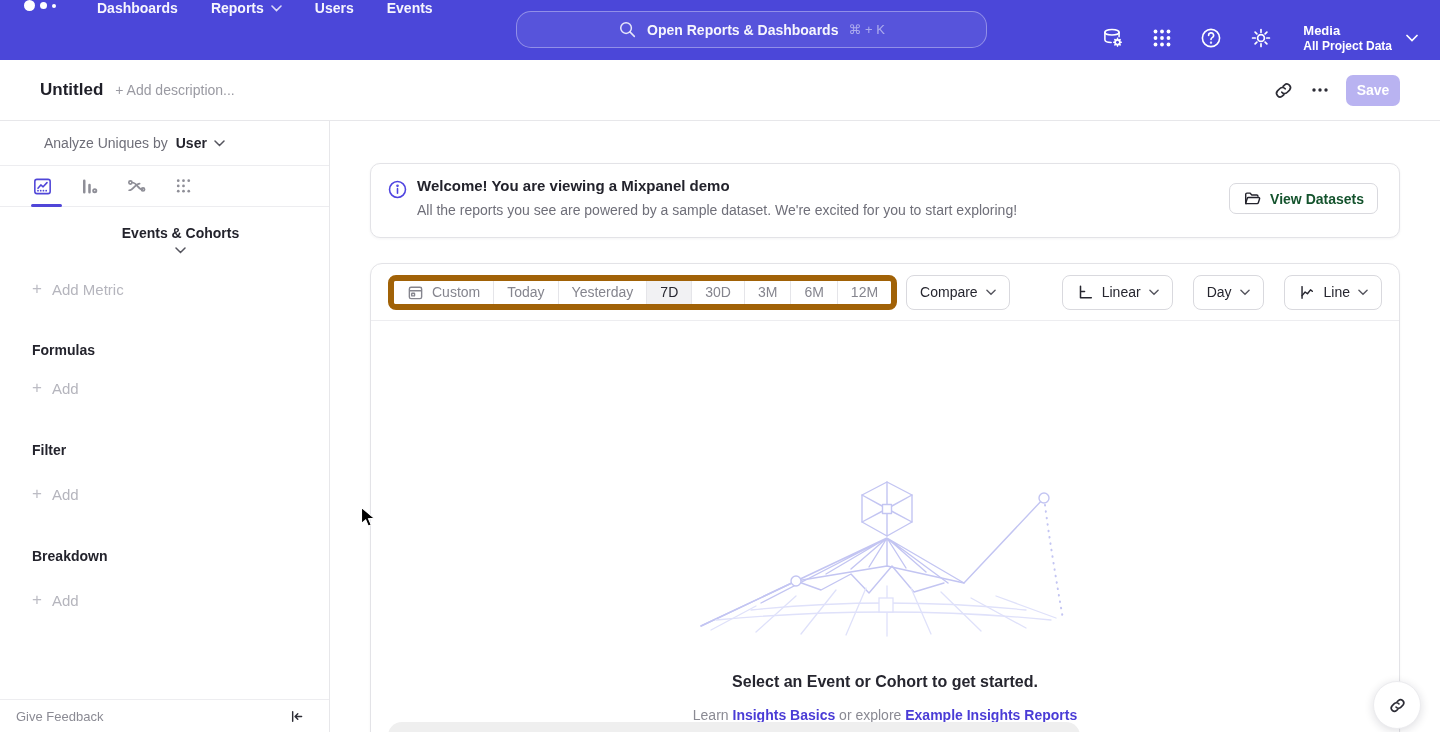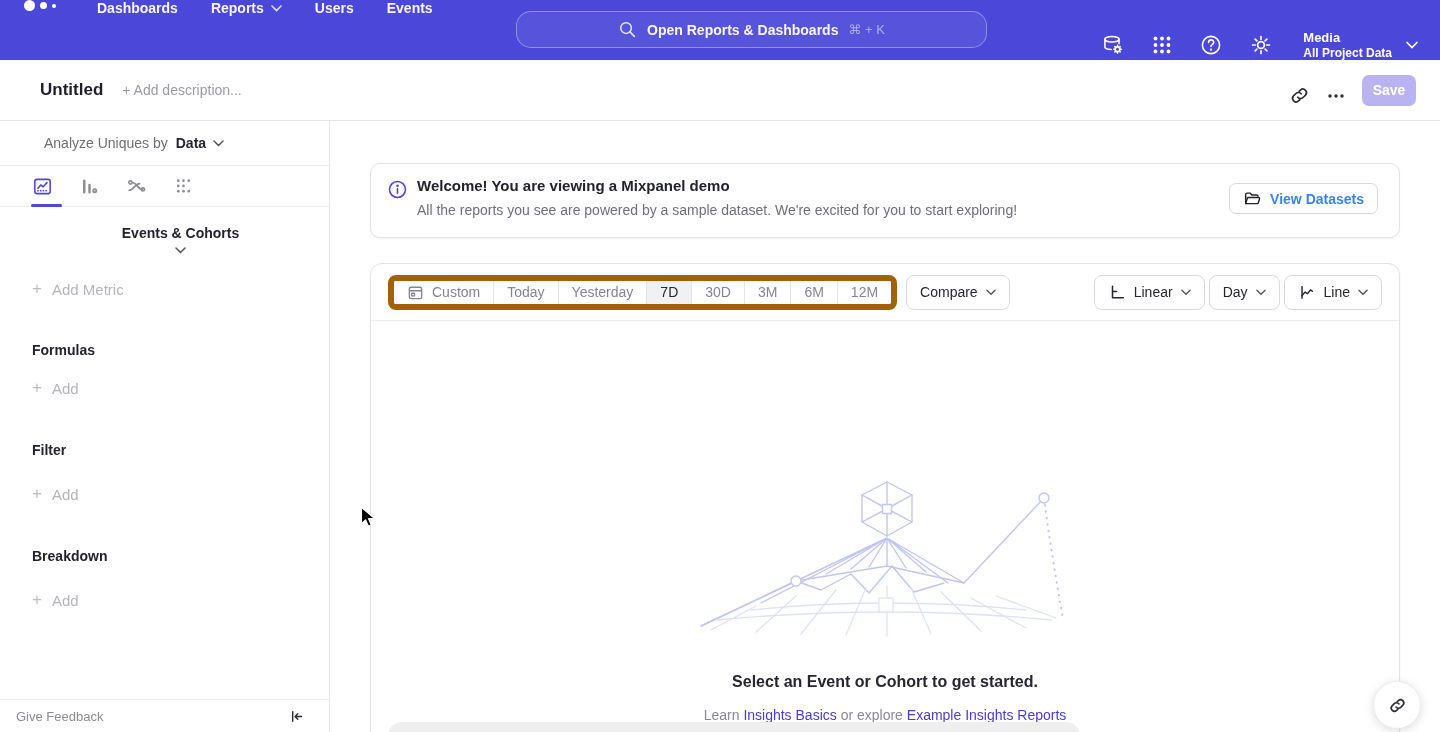"Media" .nav-right { top: 15px -> 8px }
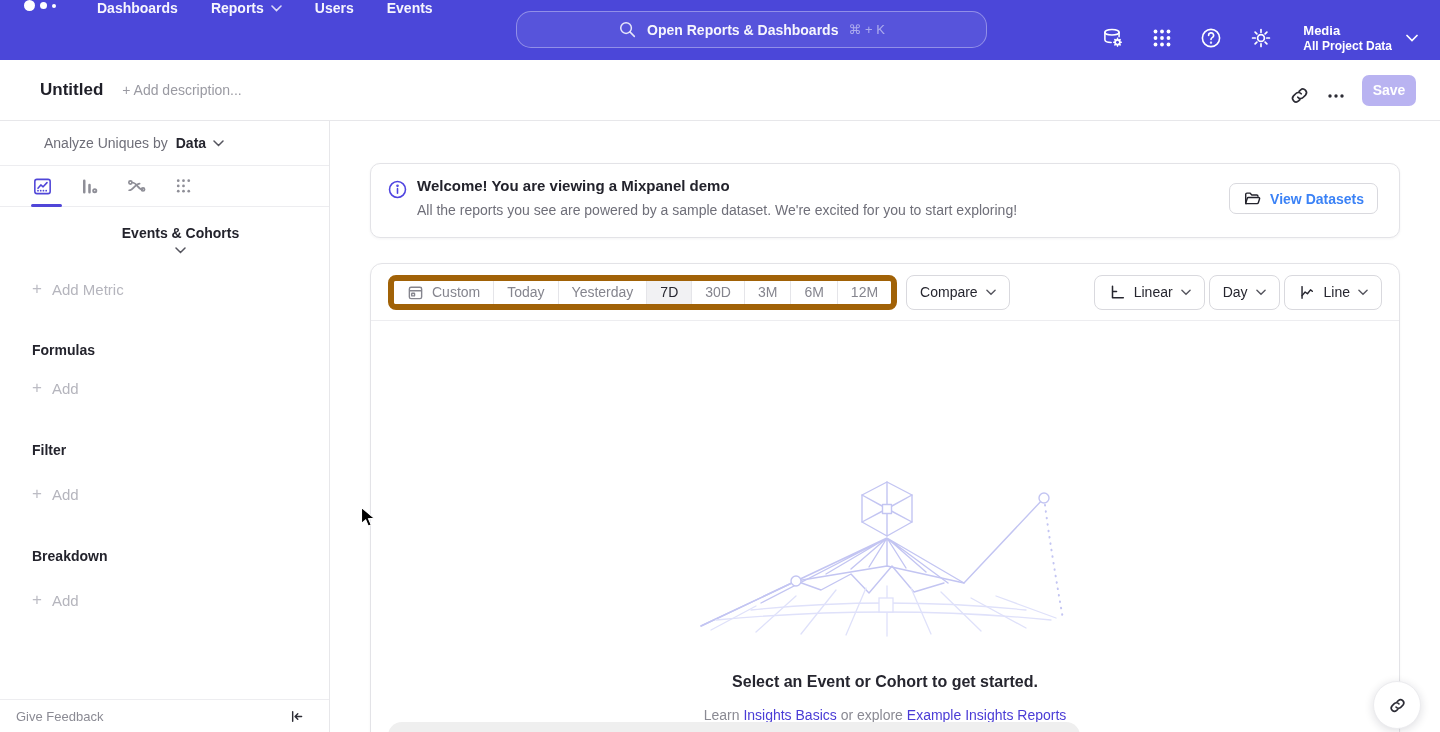"+ Add description..." #desc-ph { margin-left: 19px -> 12px }
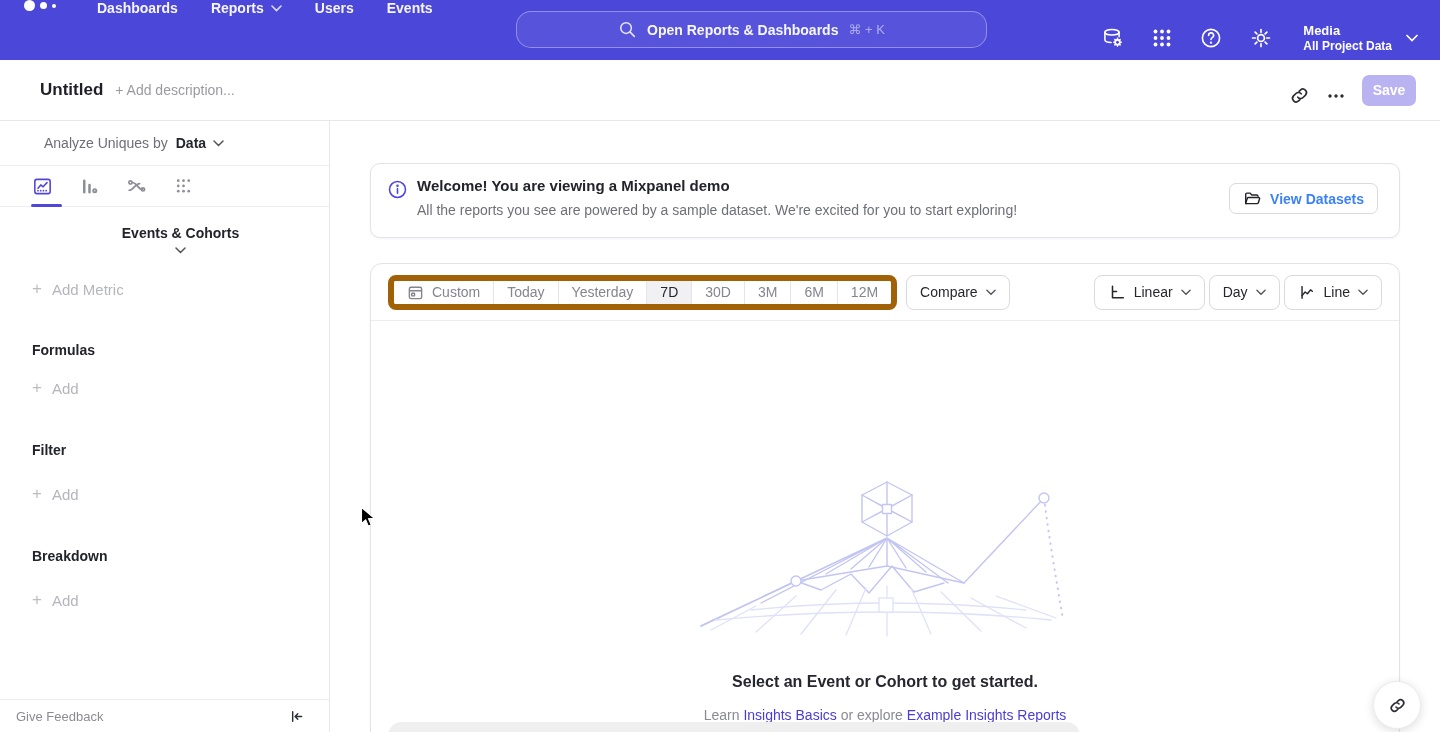"Save" .sub-right { align-items: flex-end -> center; right: 24px -> 40px }
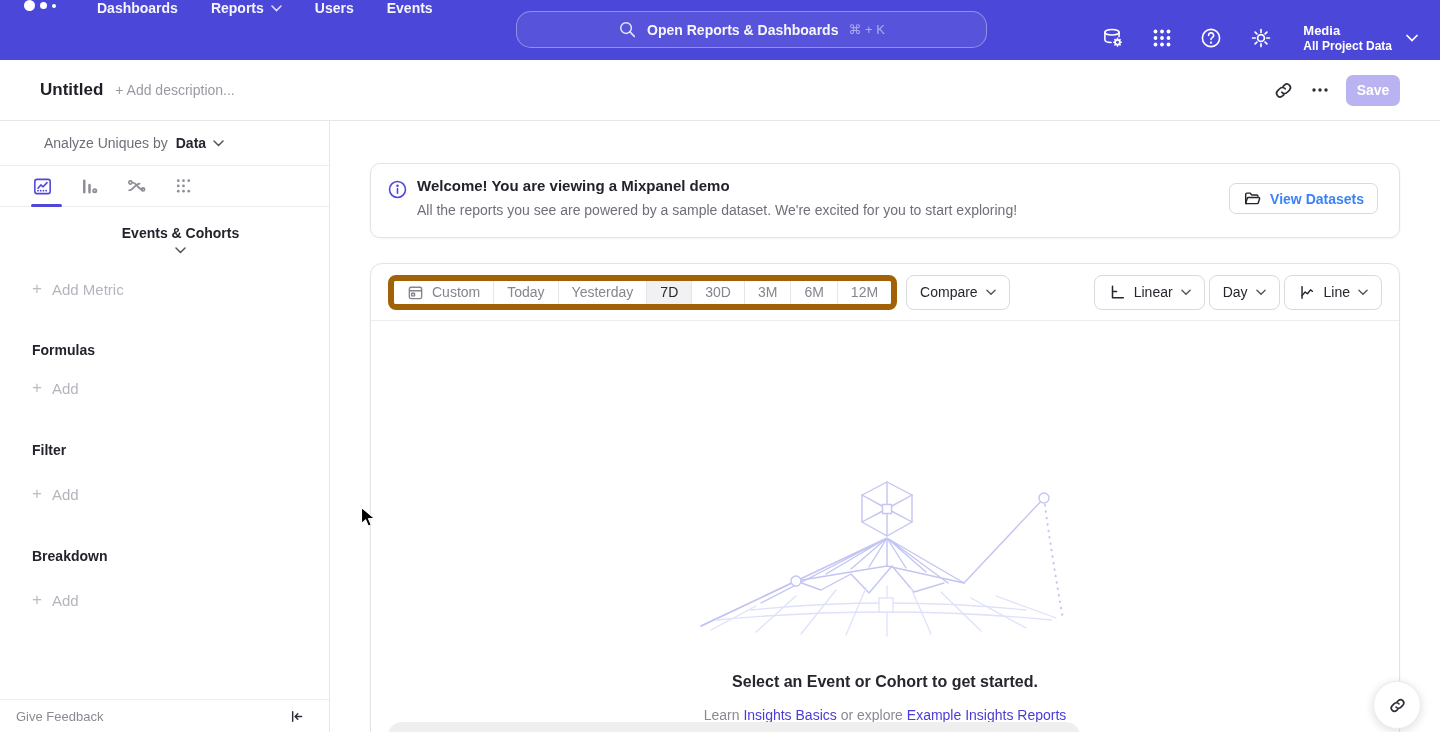"Data" b { text: Data -> User }
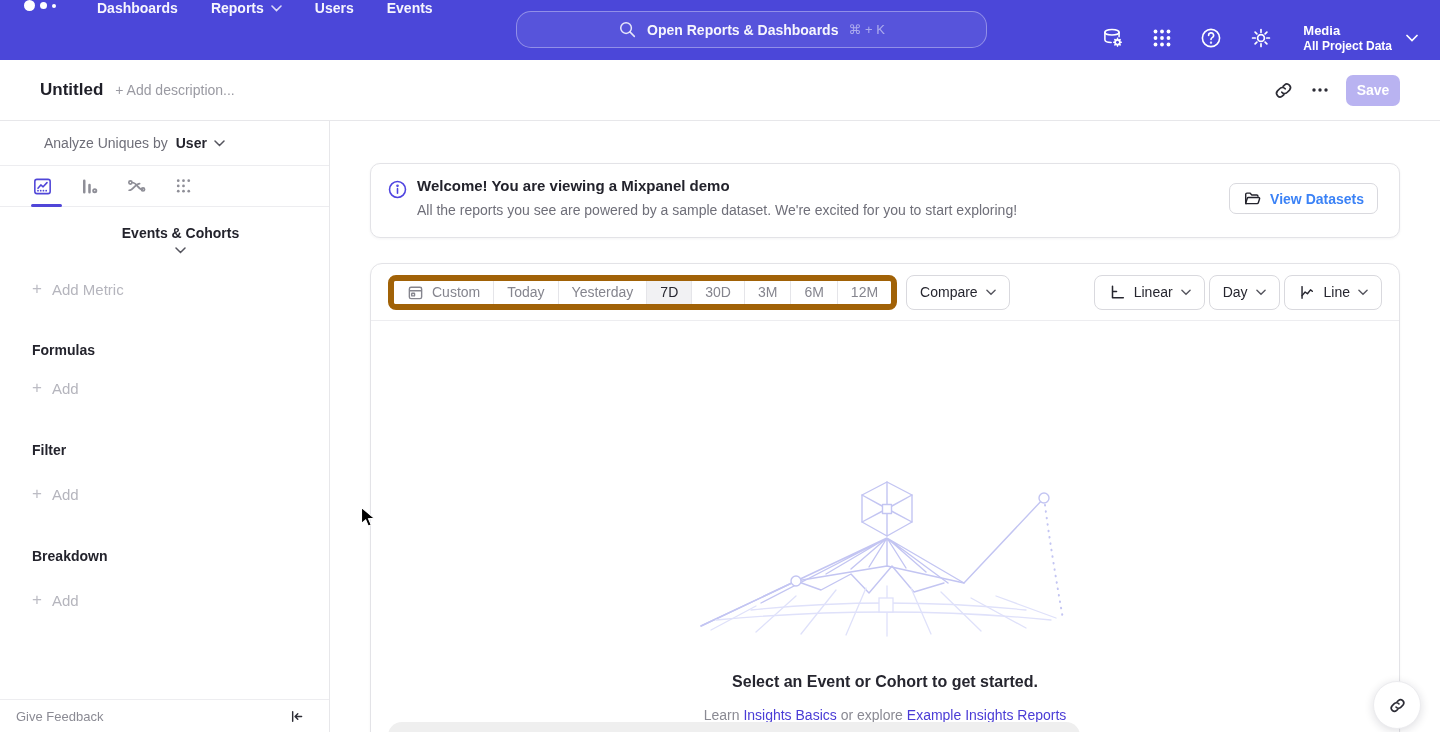"View Datasets" #view-datasets { color: #3b82f6 -> #14532d }
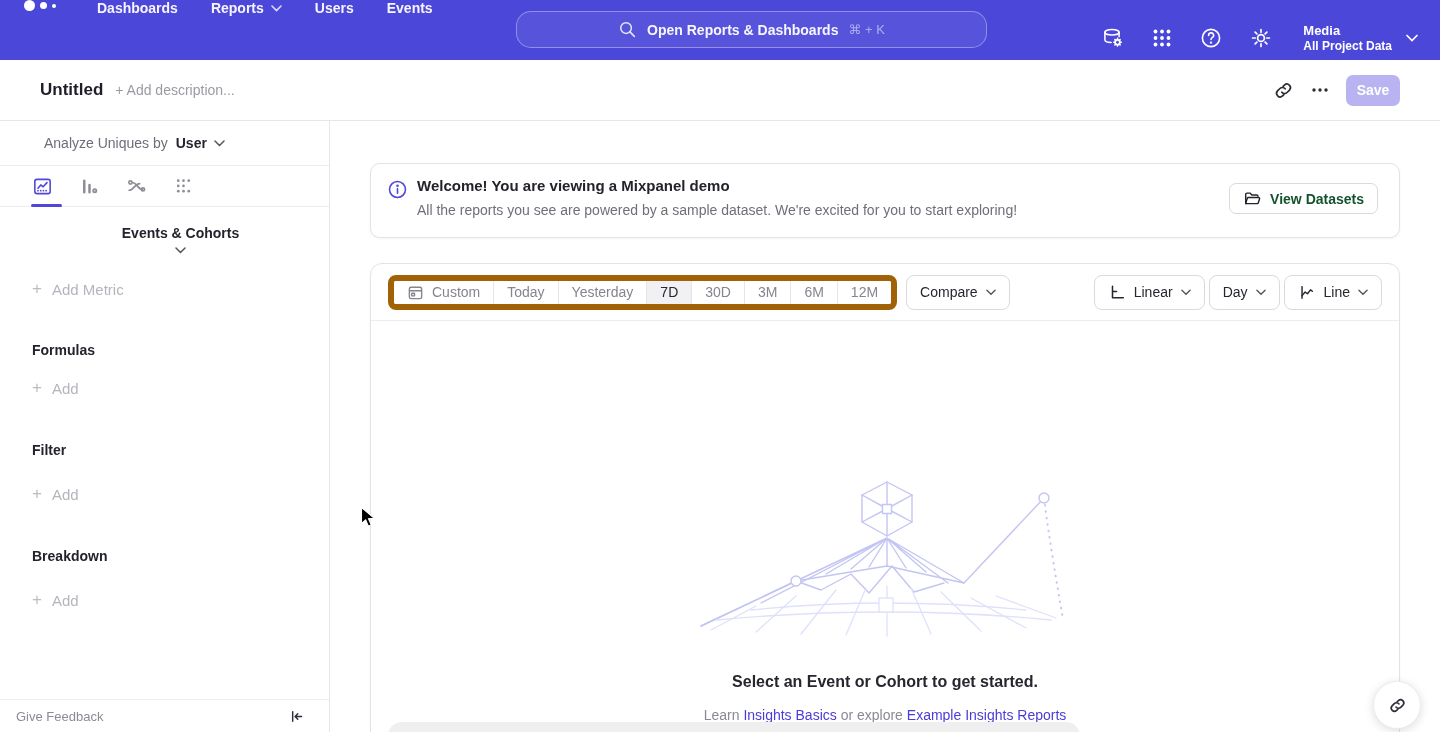"Linear" .tb-right { gap: 4px -> 20px }
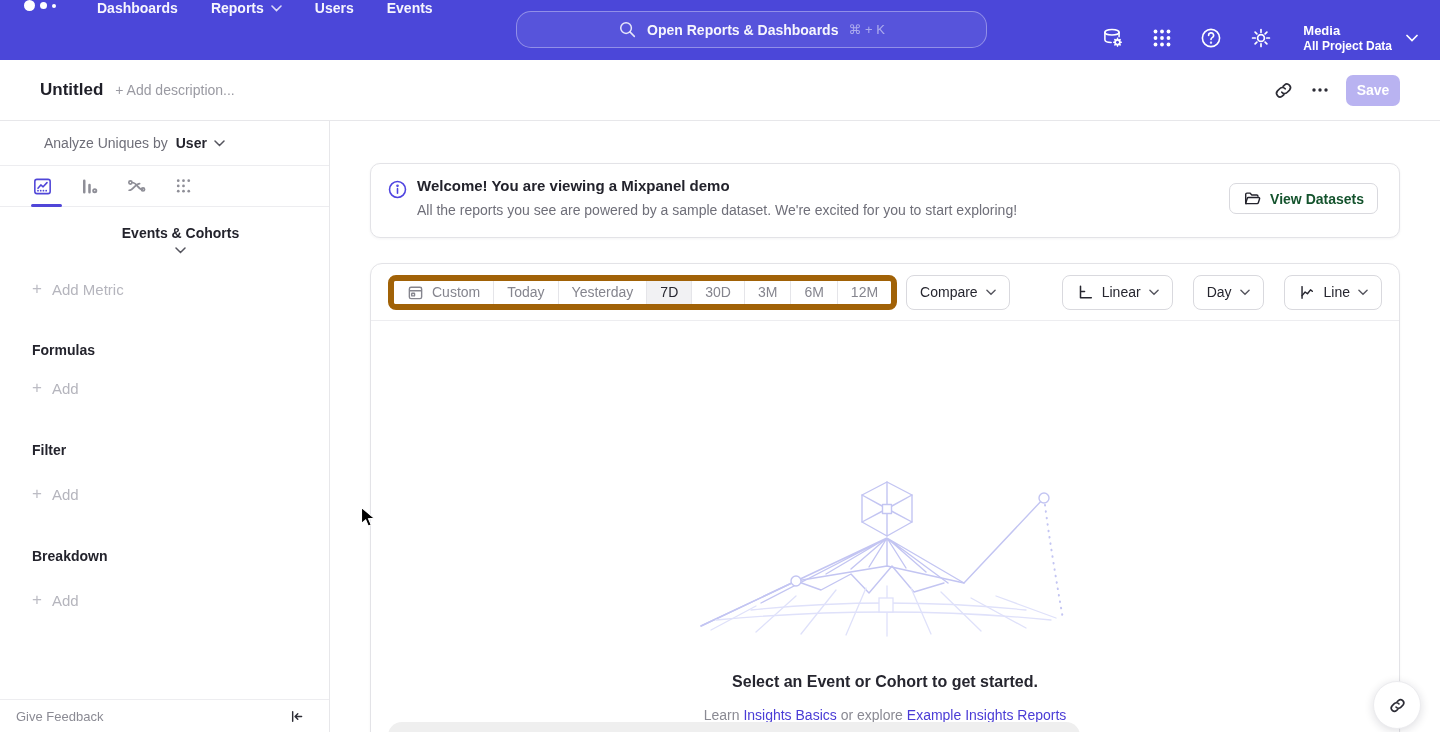"Insights Basics" #empty-sub a { font-weight: 400 -> 700 }
